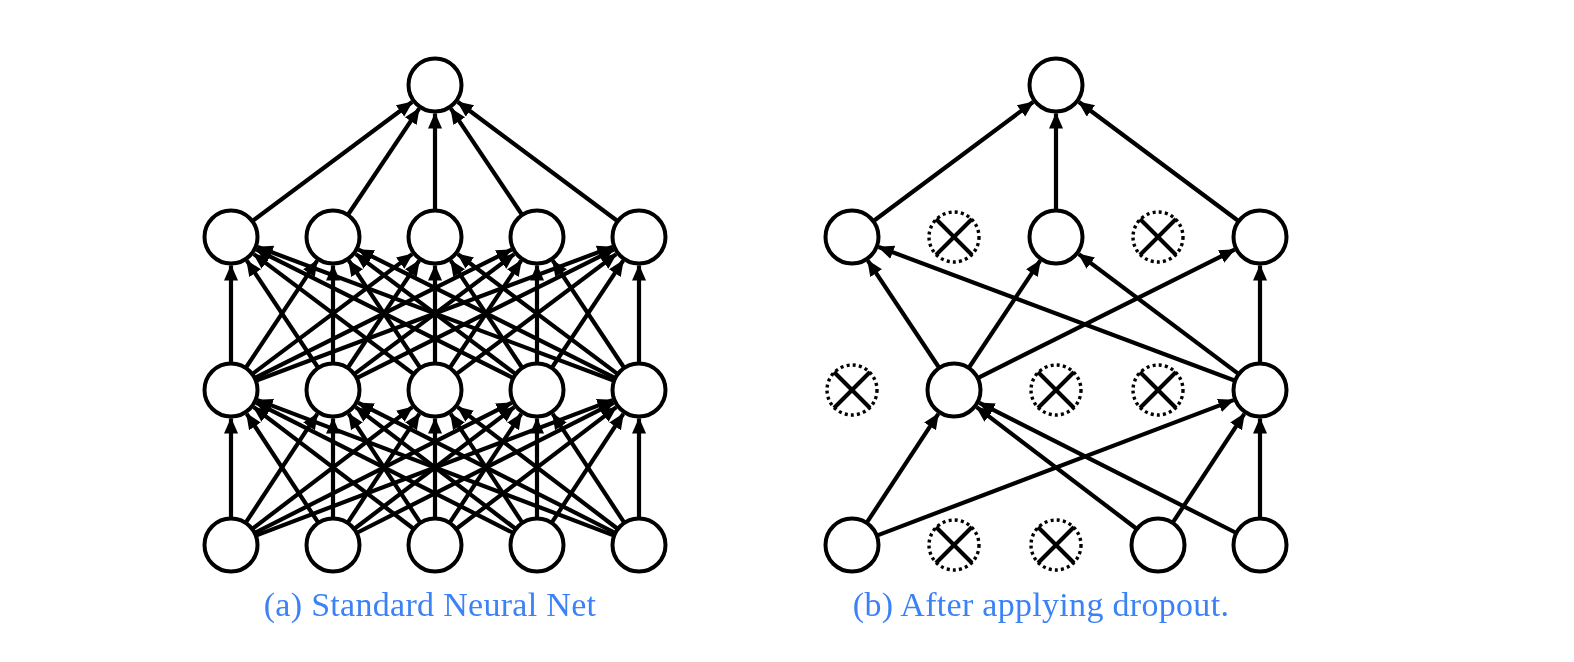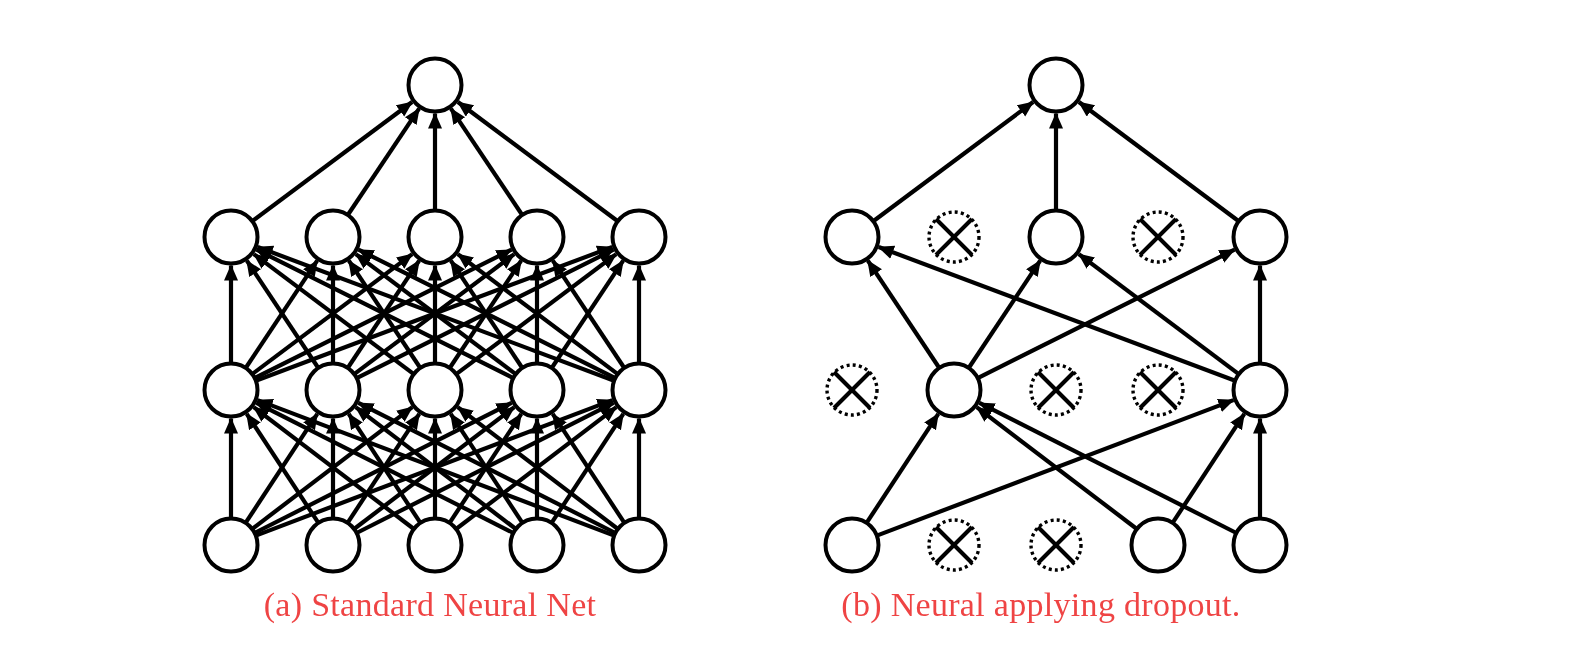"(a) Standard Neural Net" .caption { color: #ef4444 -> #3b82f6 }
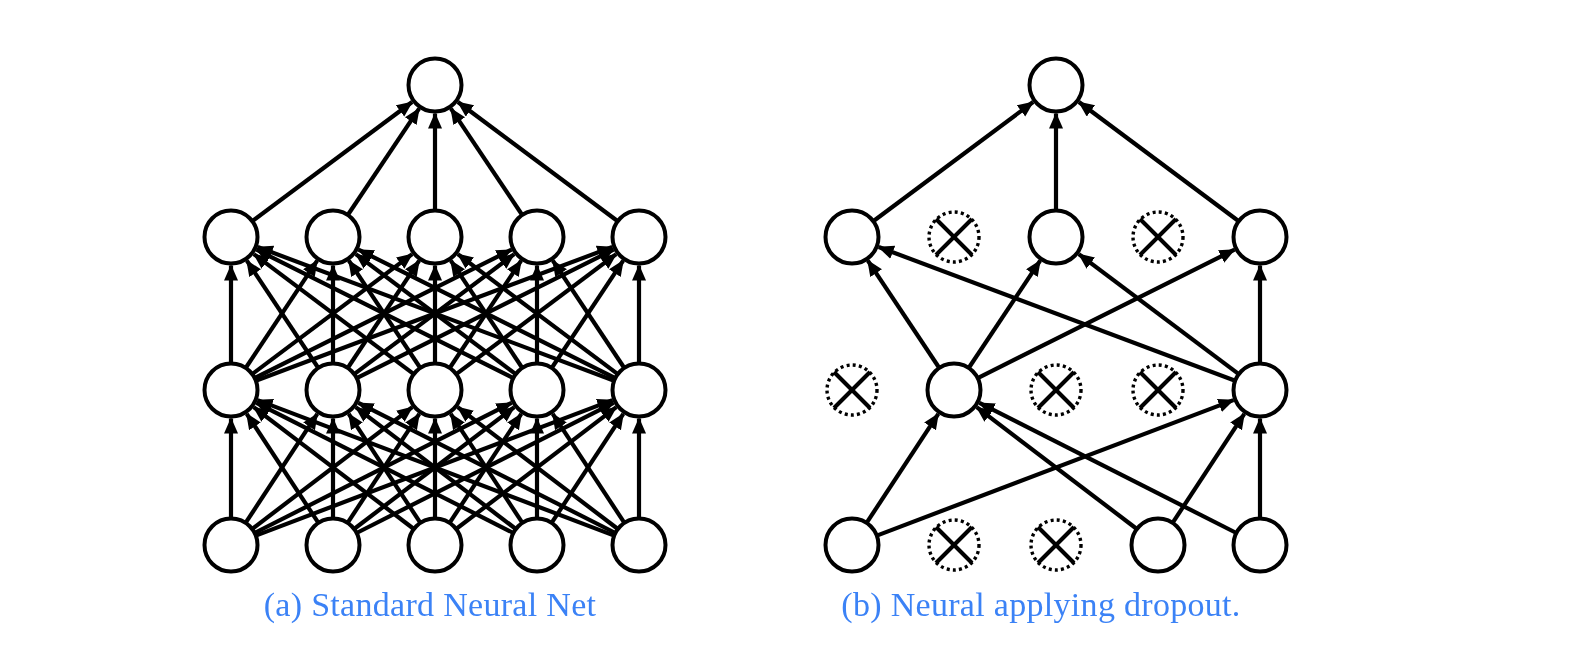"(b) Neural applying dropout." div.caption { text: Neural -> After }
